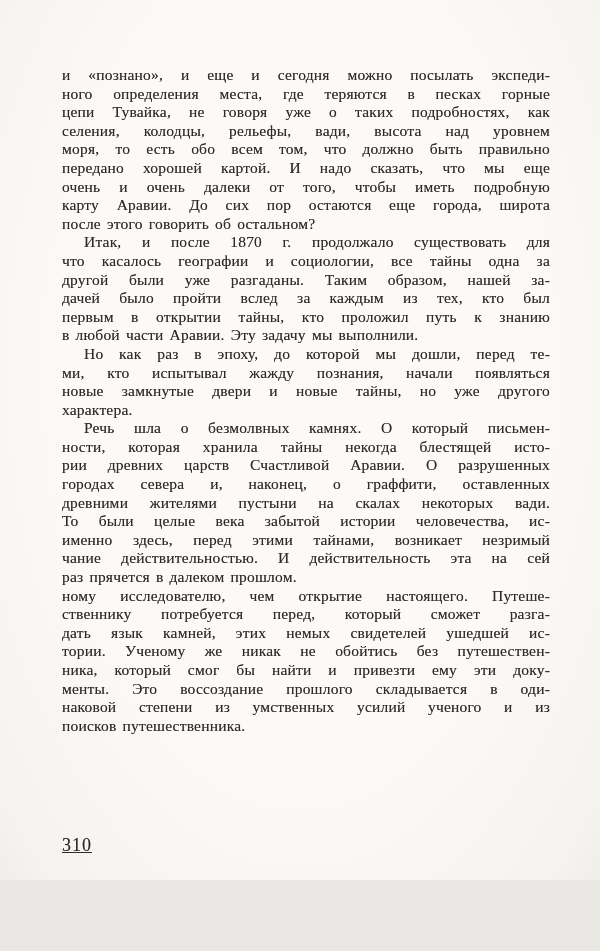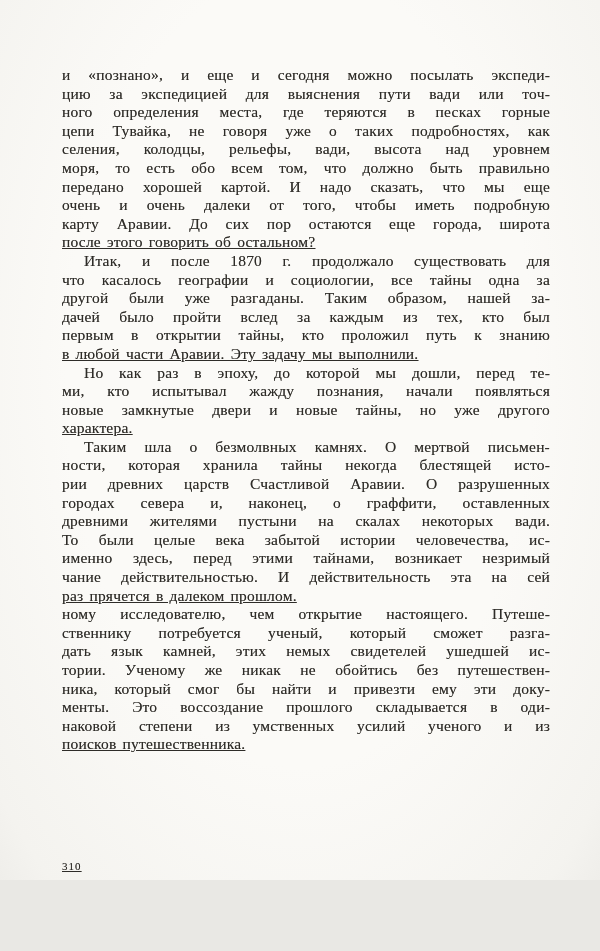"цию за экспедицией для выяснения" div.line { html: <div>цию за экспедицией для выяснения пути вади или точ-</div> -> none }
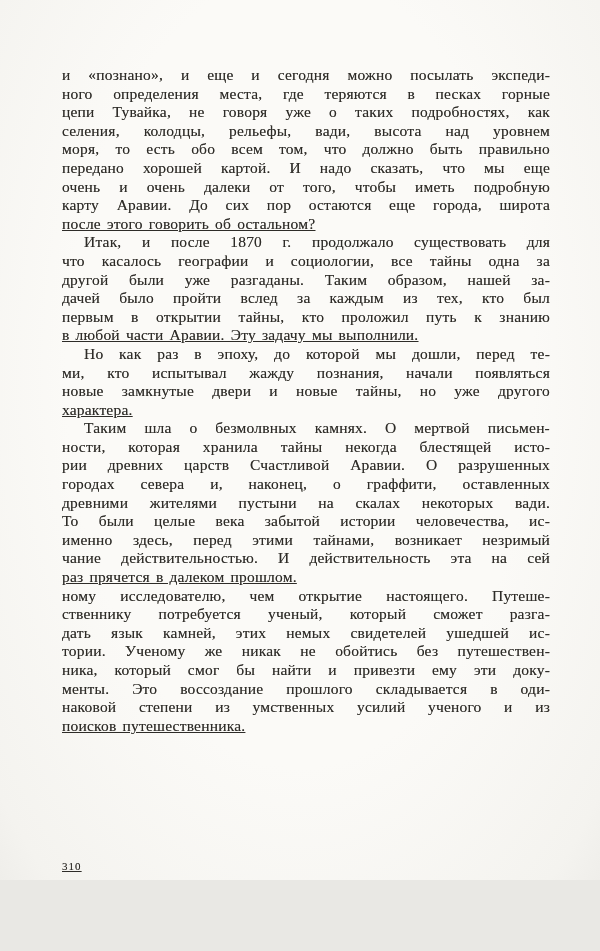"после этого говорить об остальном?" .line.last { text-decoration: underline -> none }
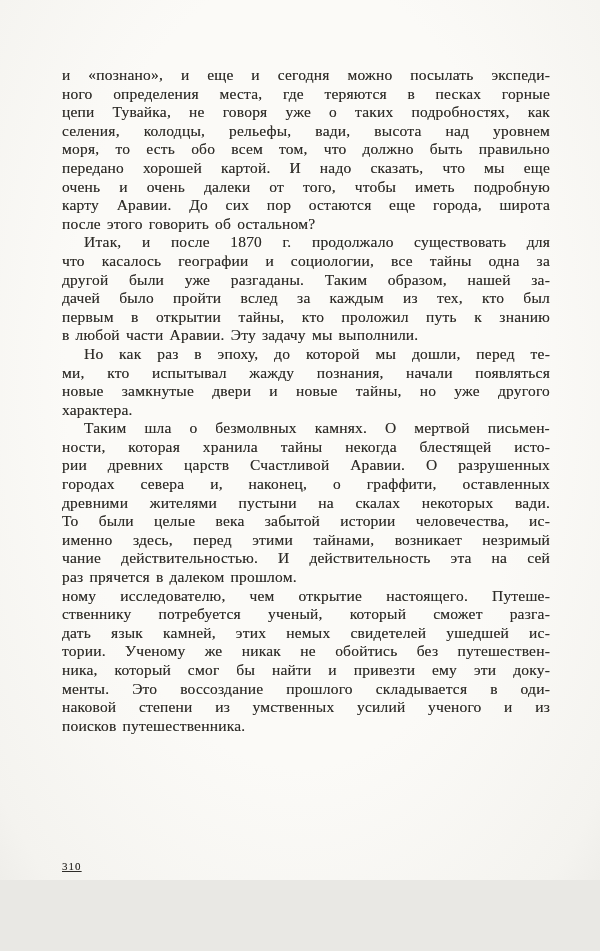"Таким шла о безмолвных камнях." div.line { text: Таким шла о безмолвных камнях. О мертвой -> Речь шла о безмолвных камнях. О который }
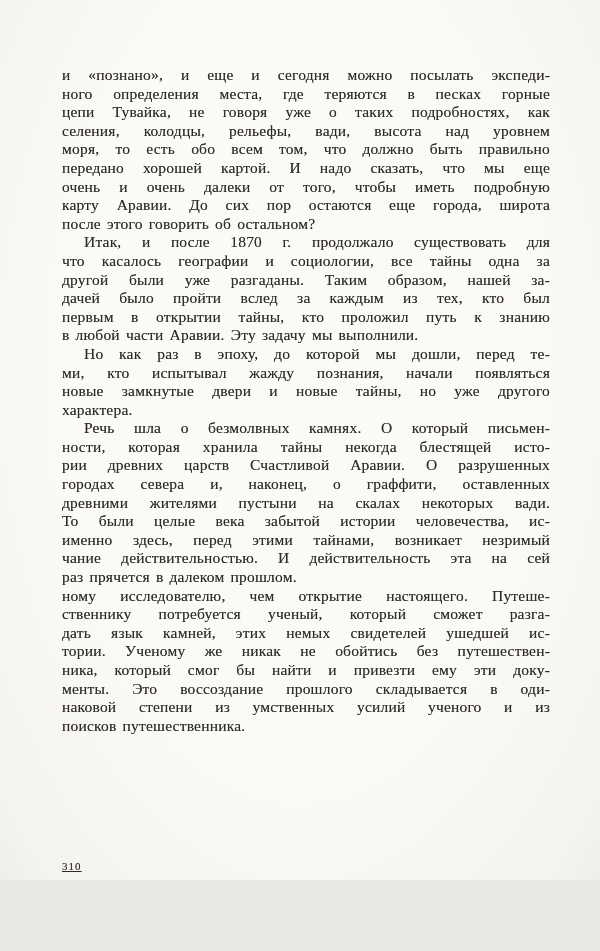"ственнику потребуется ученый, который" div.line { text: ученый -> перед }
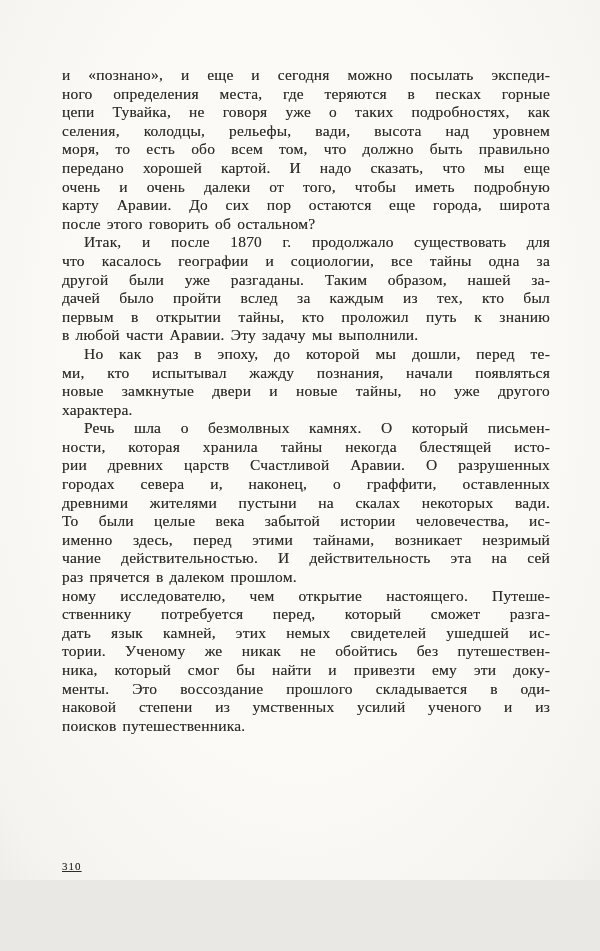"310" .page-number { font-size: 11px -> 18px; top: 860px -> 835px }
